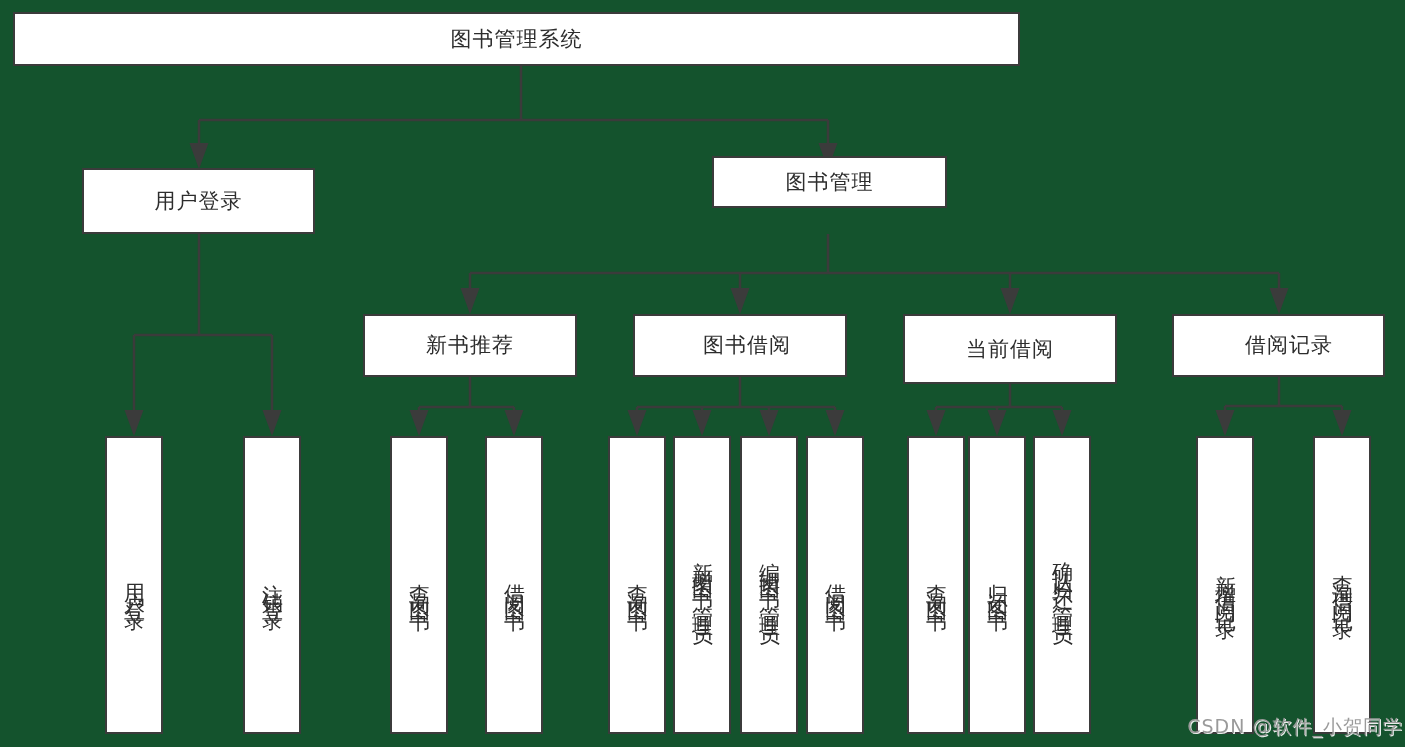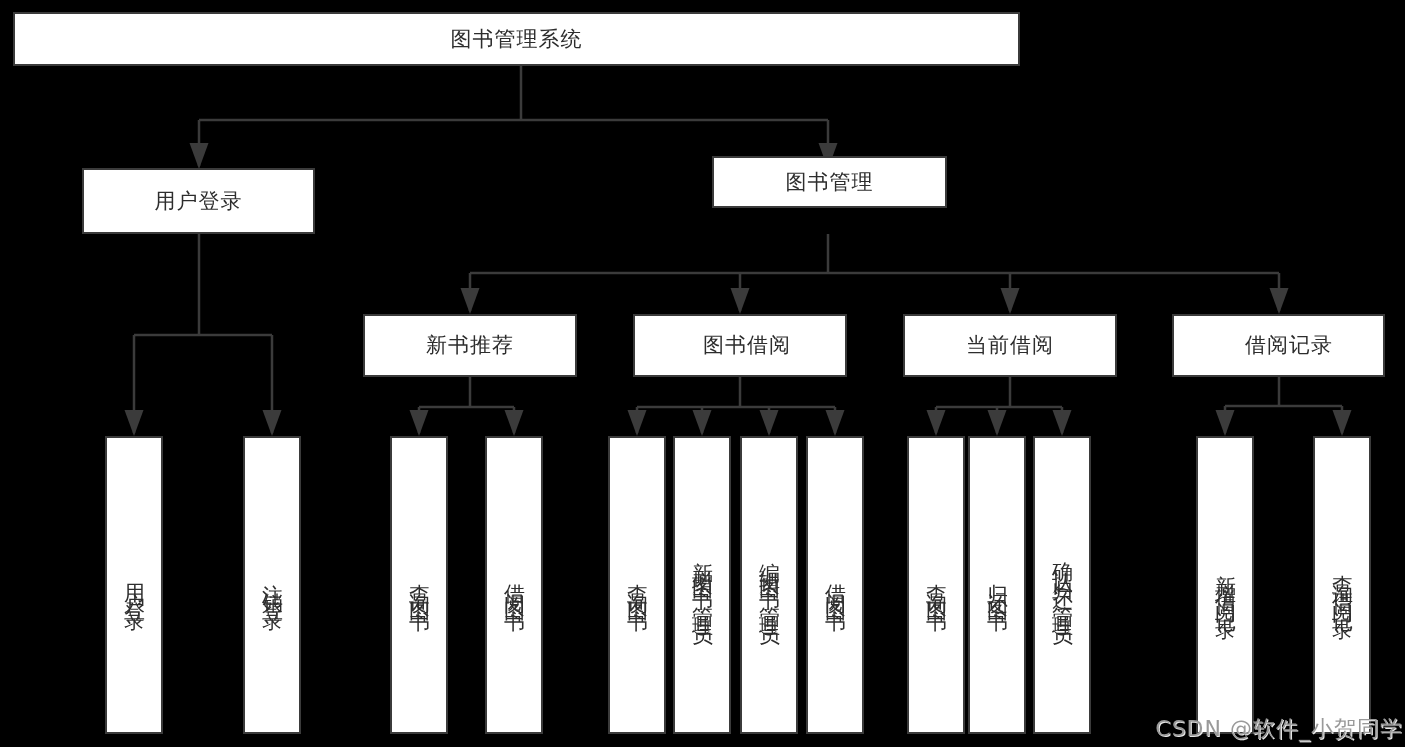"图书管理系统" .canvas { background: #000000 -> #14532d }
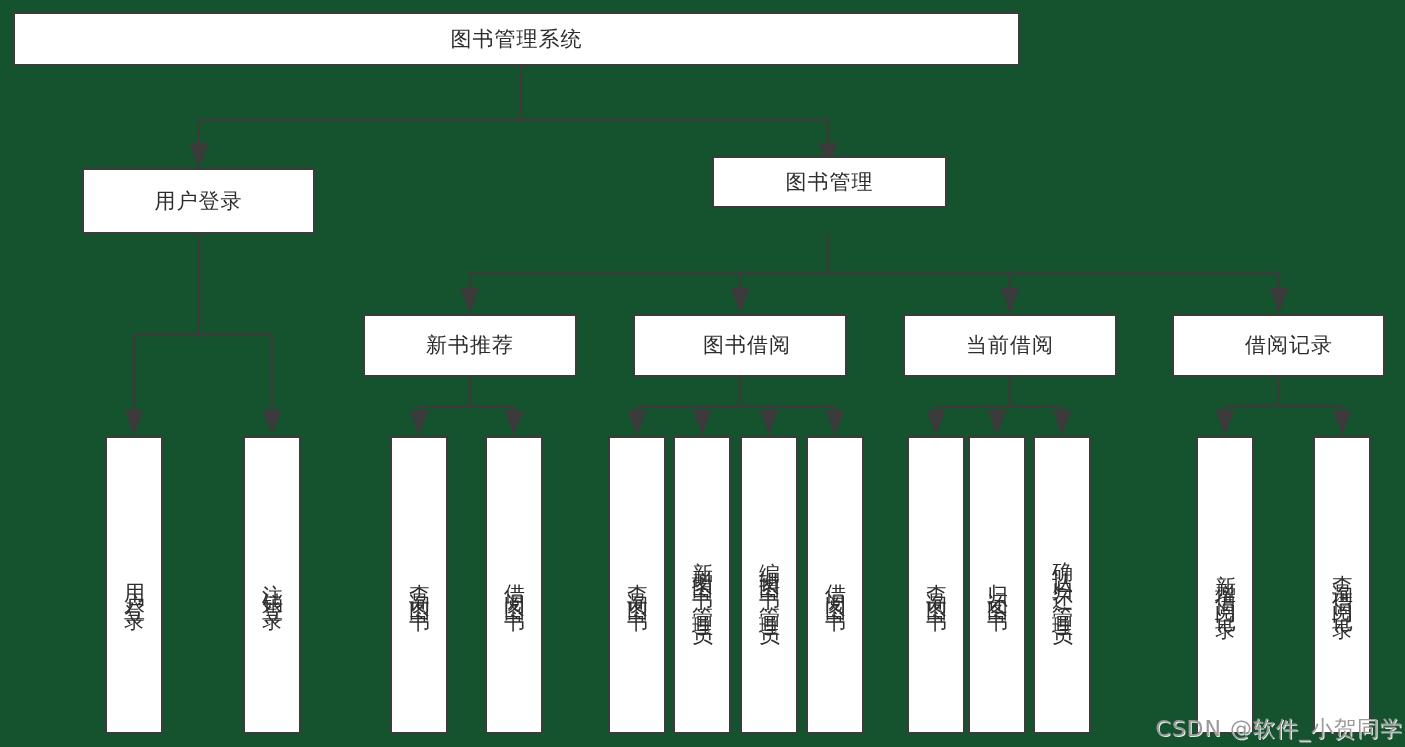"当前借阅" div.node { height: 63px -> 70px }
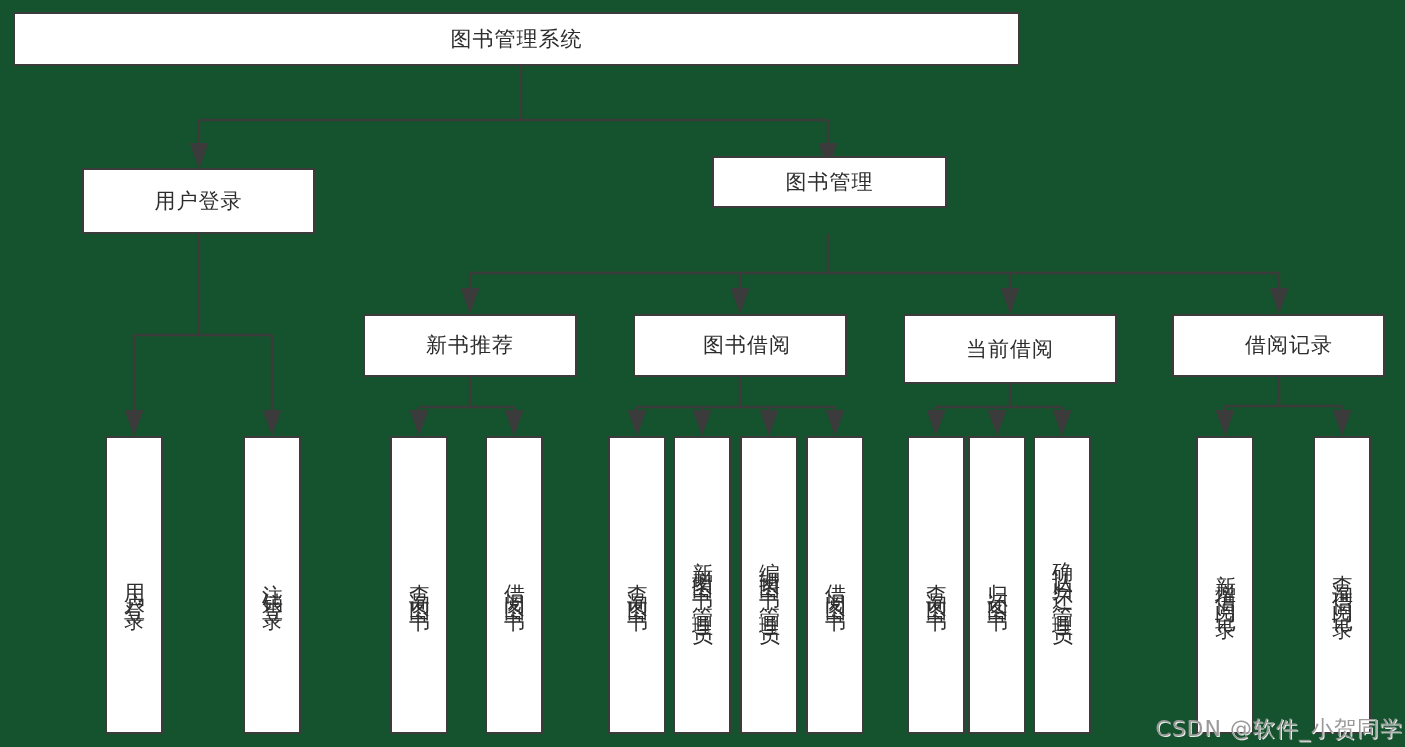"CSDN @软件_小贺同学" .watermark { font-size: 22px -> 19px }
